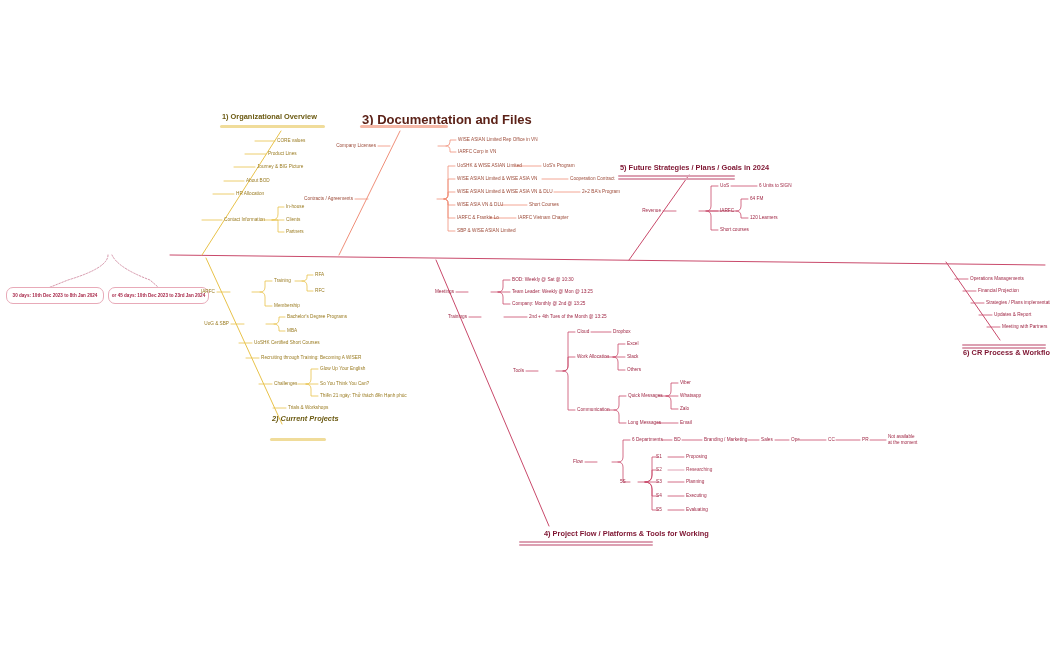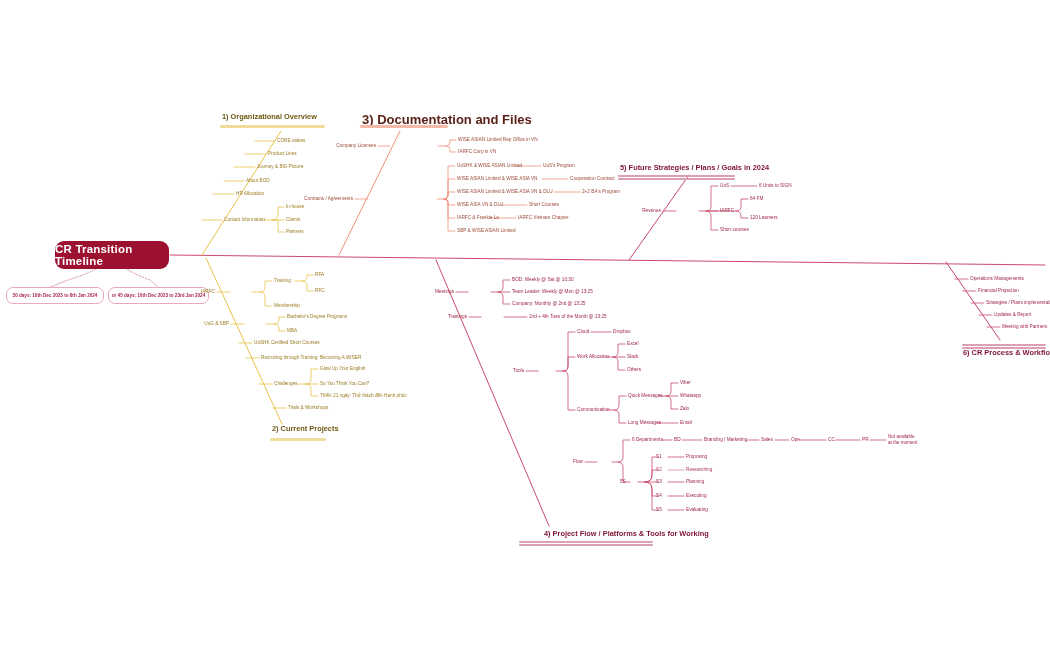"CR Transition Timeline" div.center-node { html: <div>CR Transition Timeline</div> -> none }
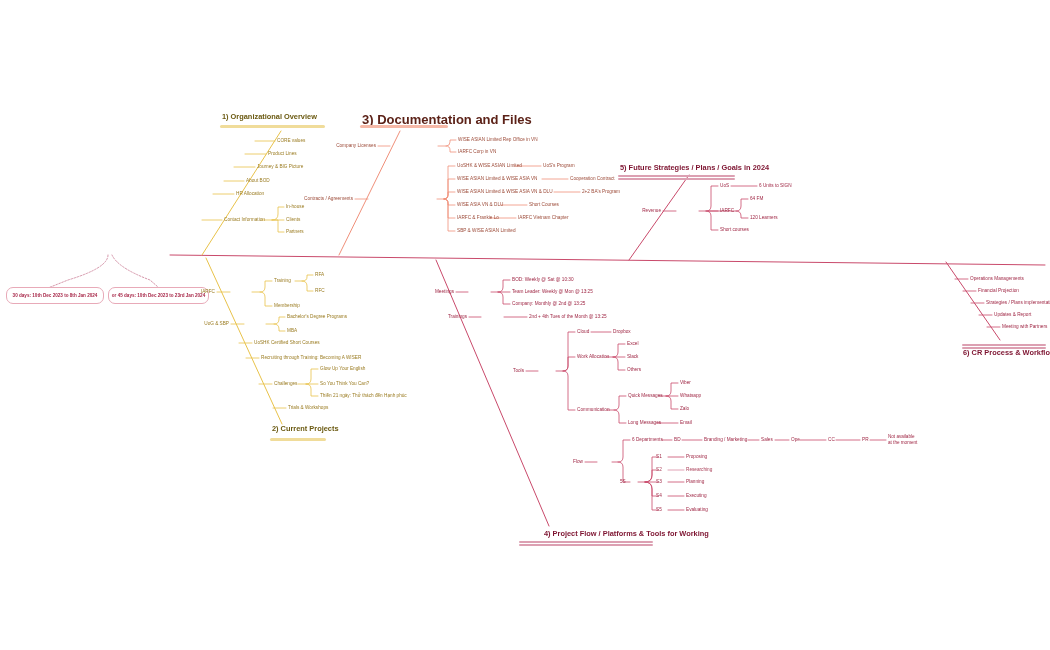"2) Current Projects" div.branch-title { font-style: none -> italic; top: 424px -> 414px }
